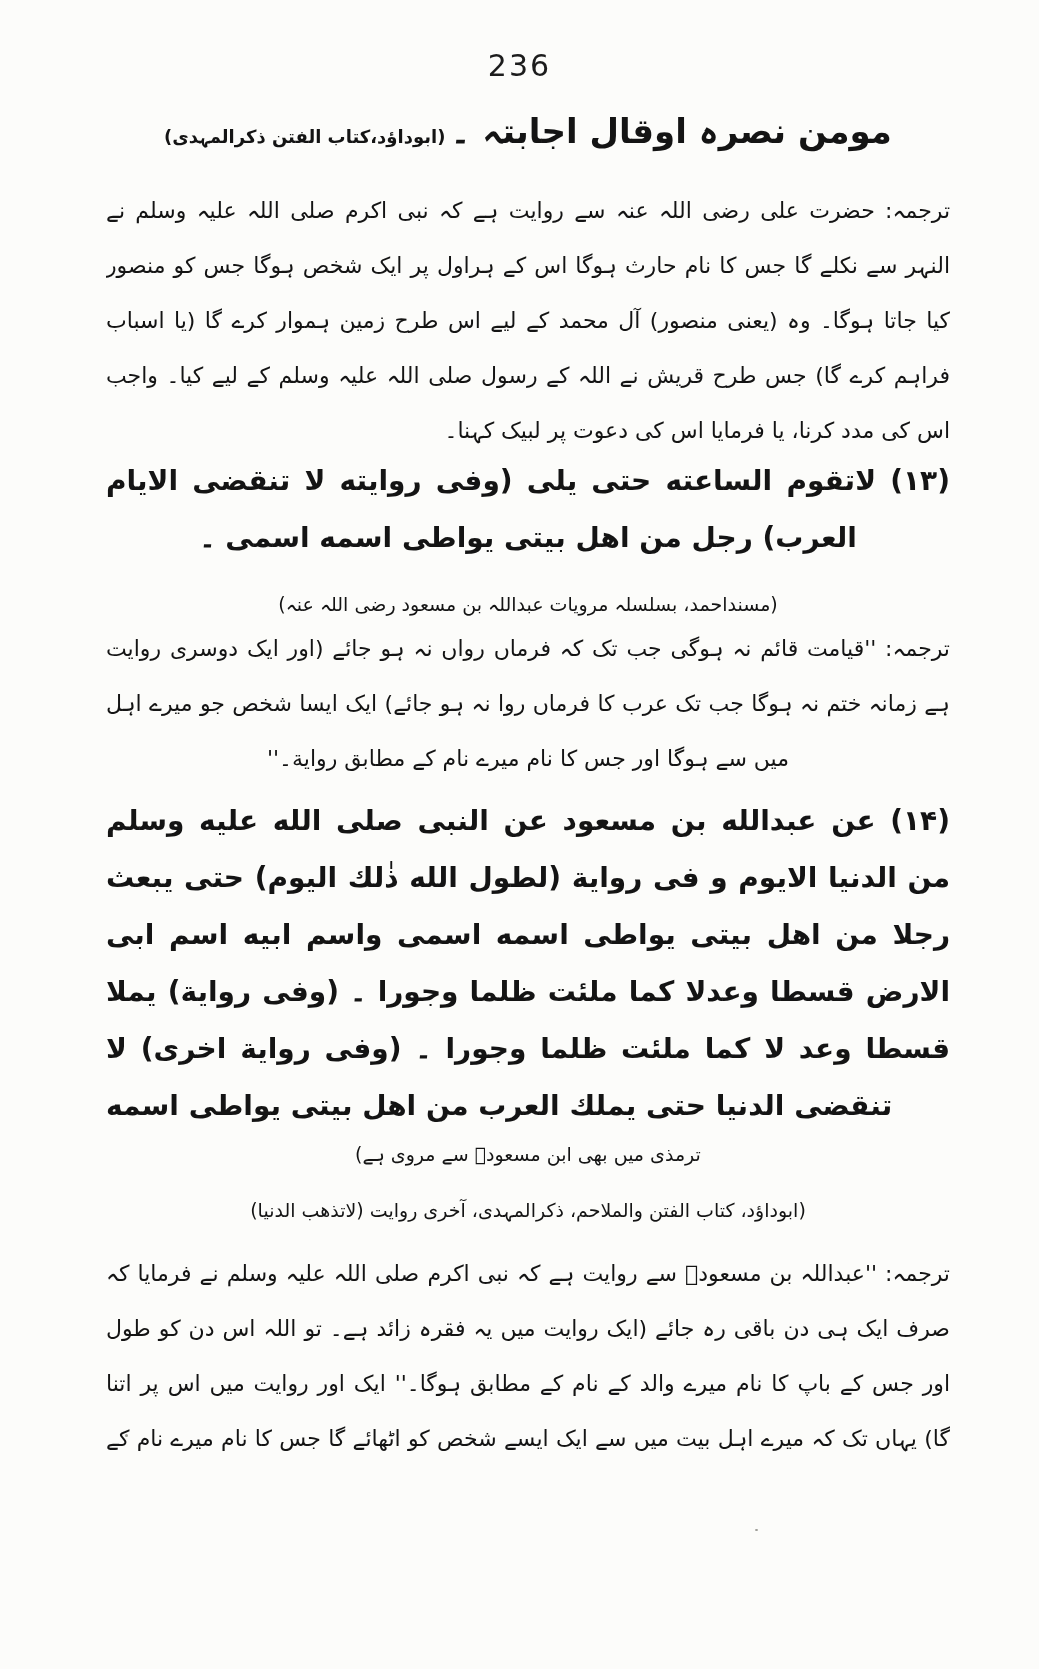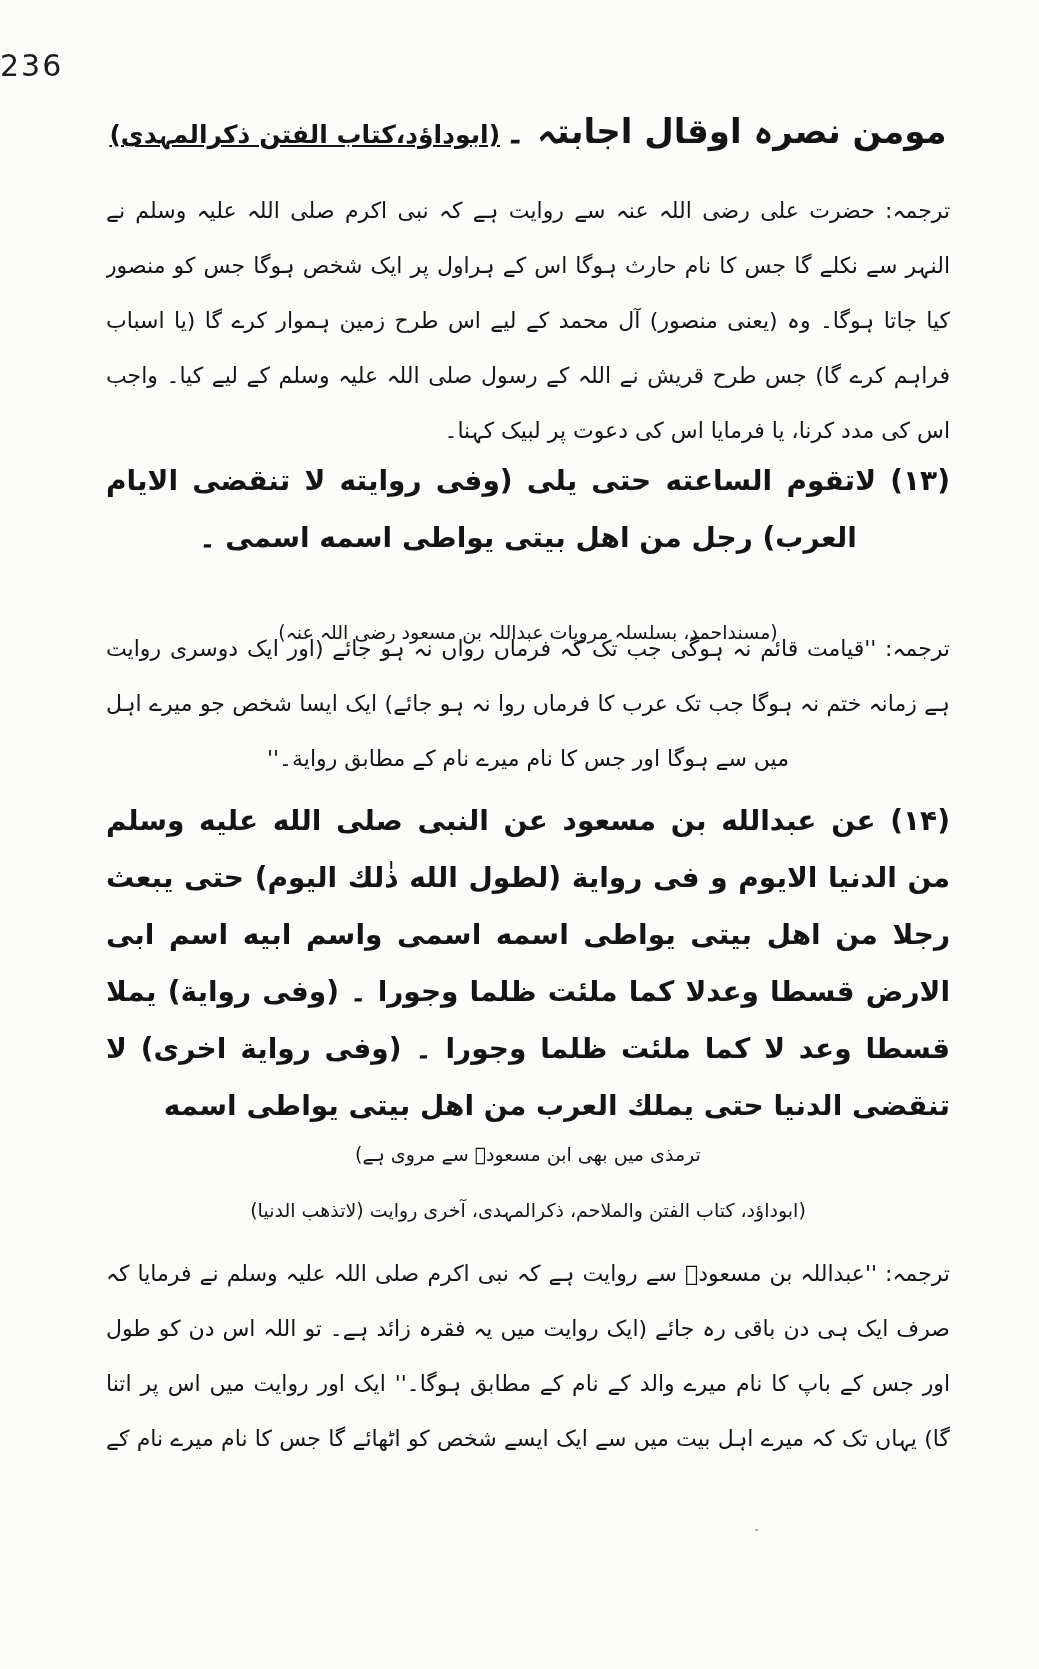"236" .pagenum { text-align: none -> center }
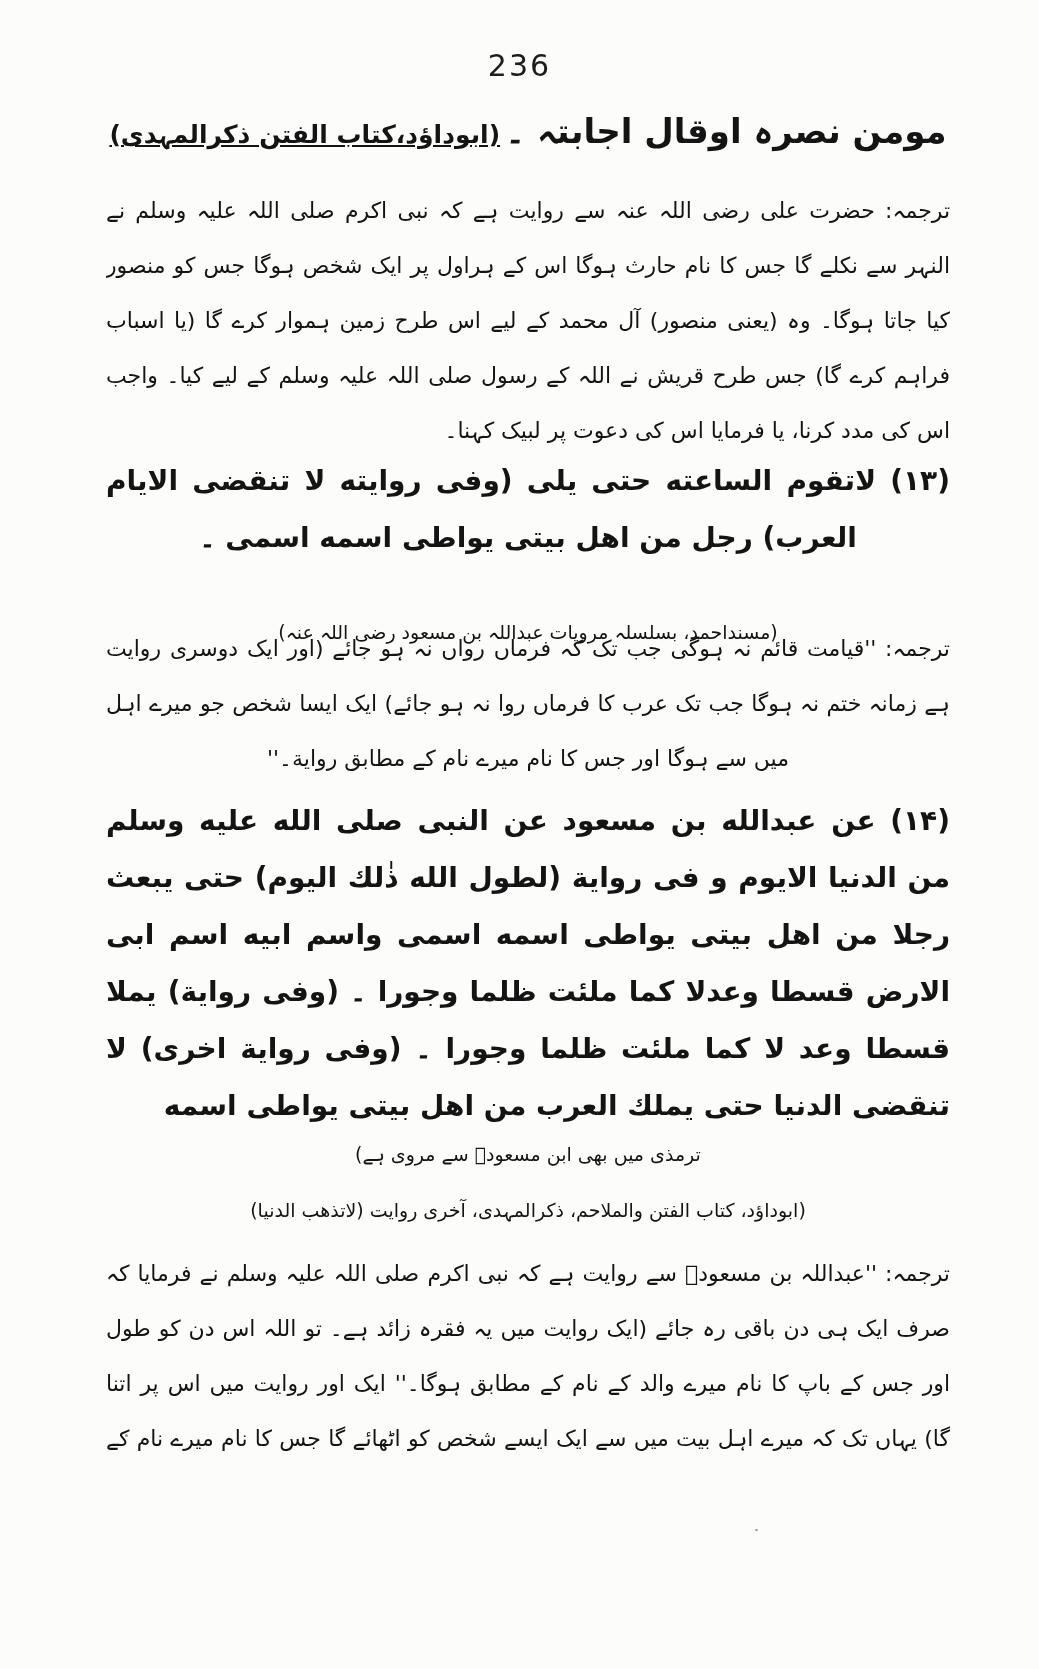"(ابوداؤد،کتاب الفتن ذکرالمہدی)" .opening .small { font-size: 25px -> 18px; text-decoration: underline -> none }
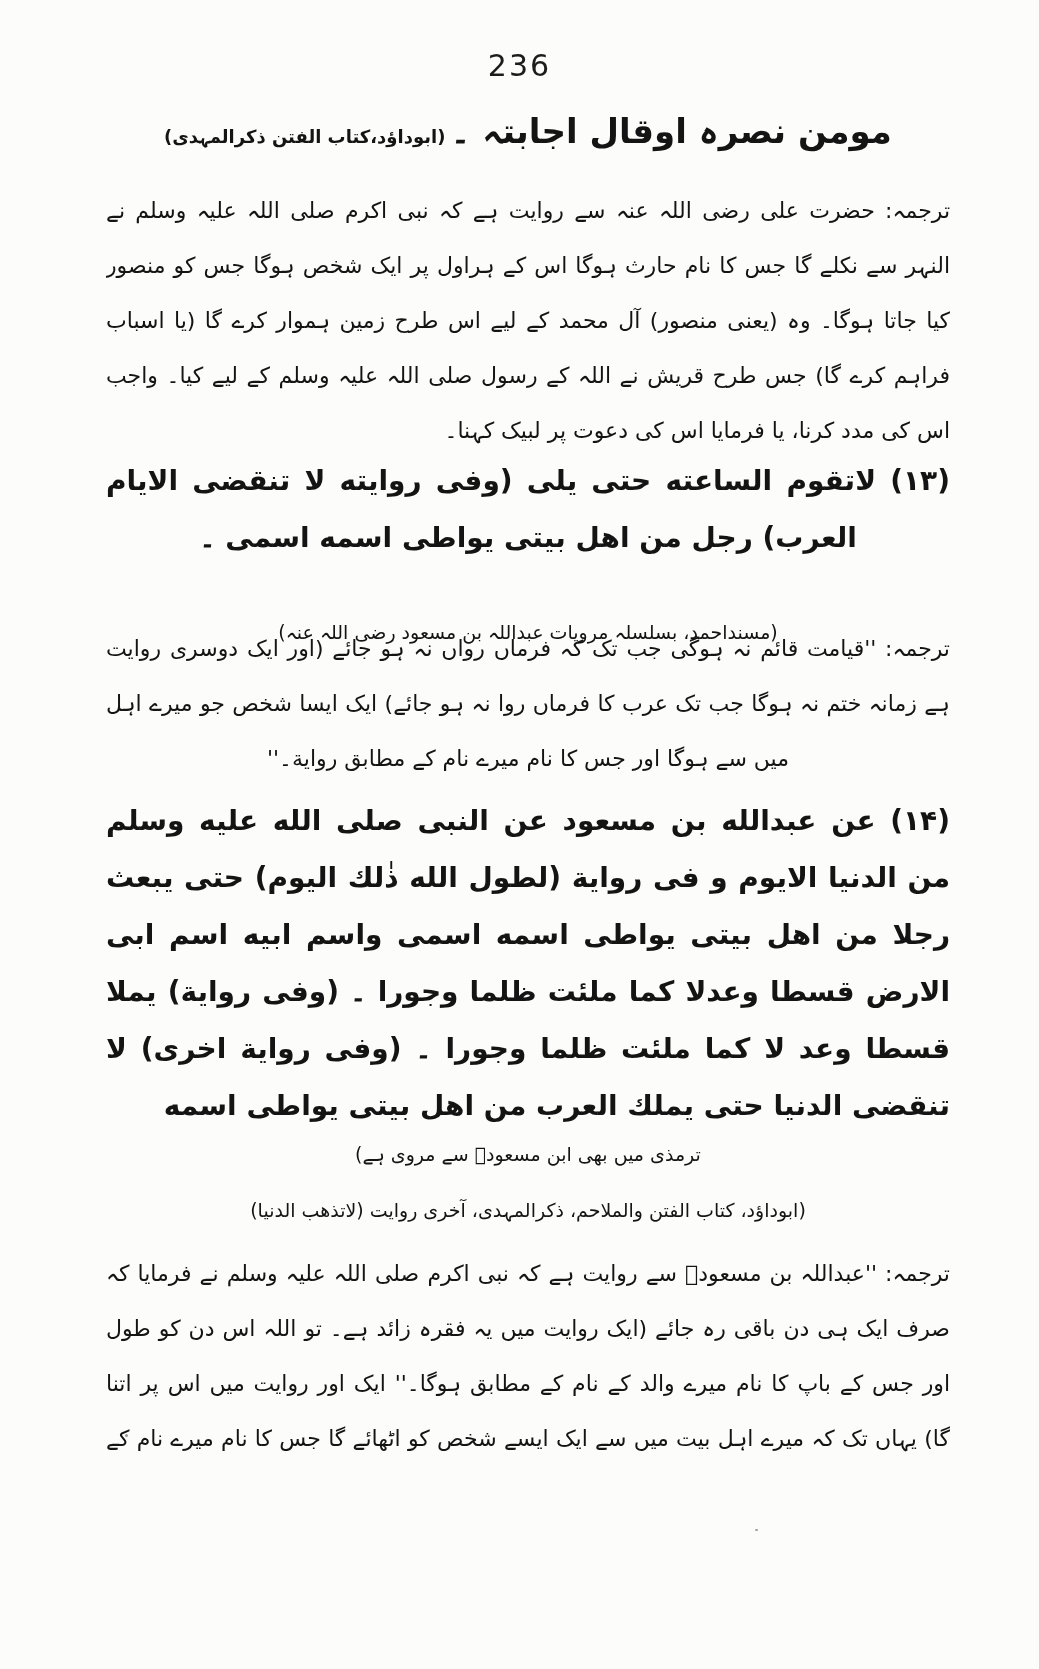"العرب) رجل من اهل بیتی" .c { text-align: right -> left }
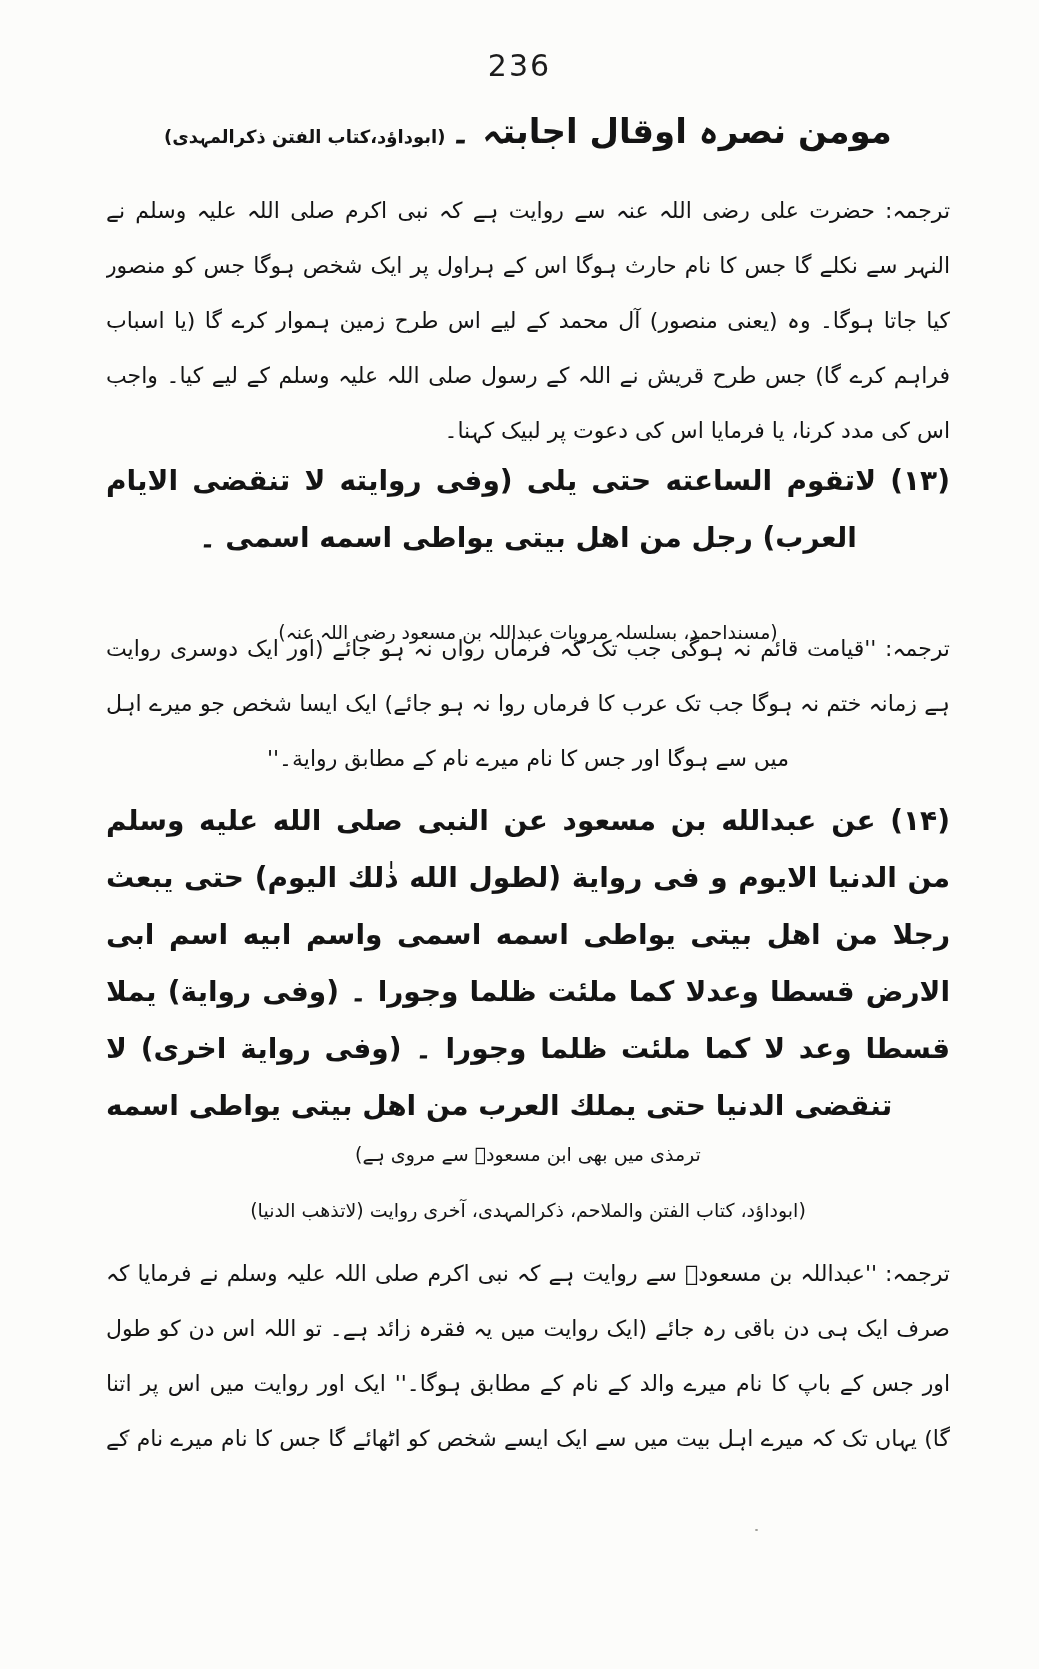"(مسنداحمد، بسلسلہ مرویات عبداللہ بن" div.blk { top: 604px -> 576px }
